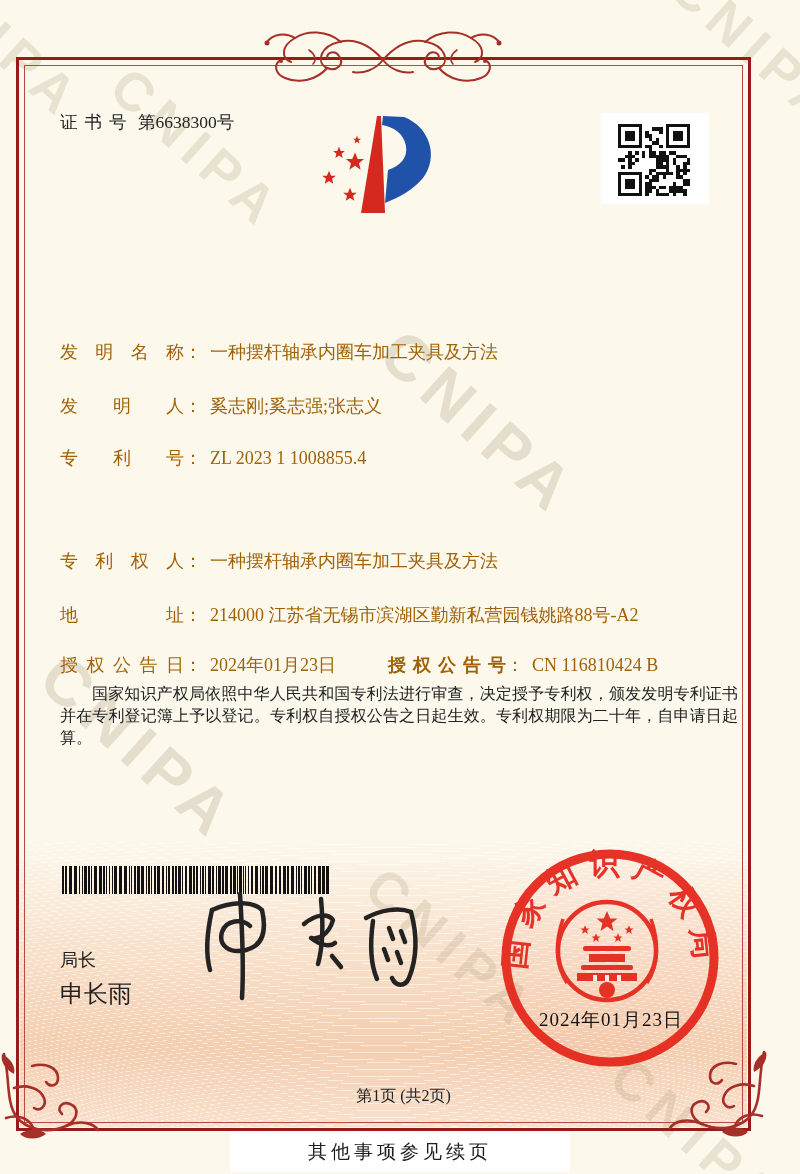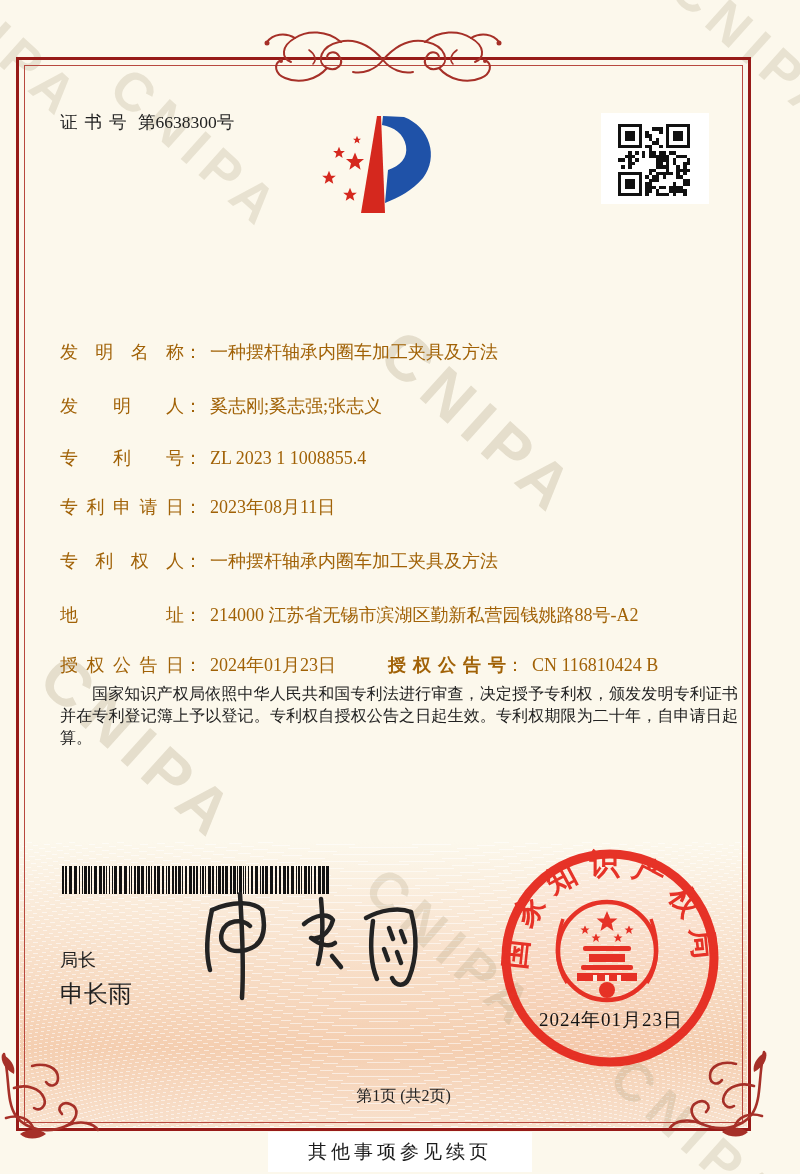"专利申请日： 2023年08月11日" div.row { html: <div> <span>专利申请日</span><span>：</span><span>2023年08月11日</span> </div> -> none }
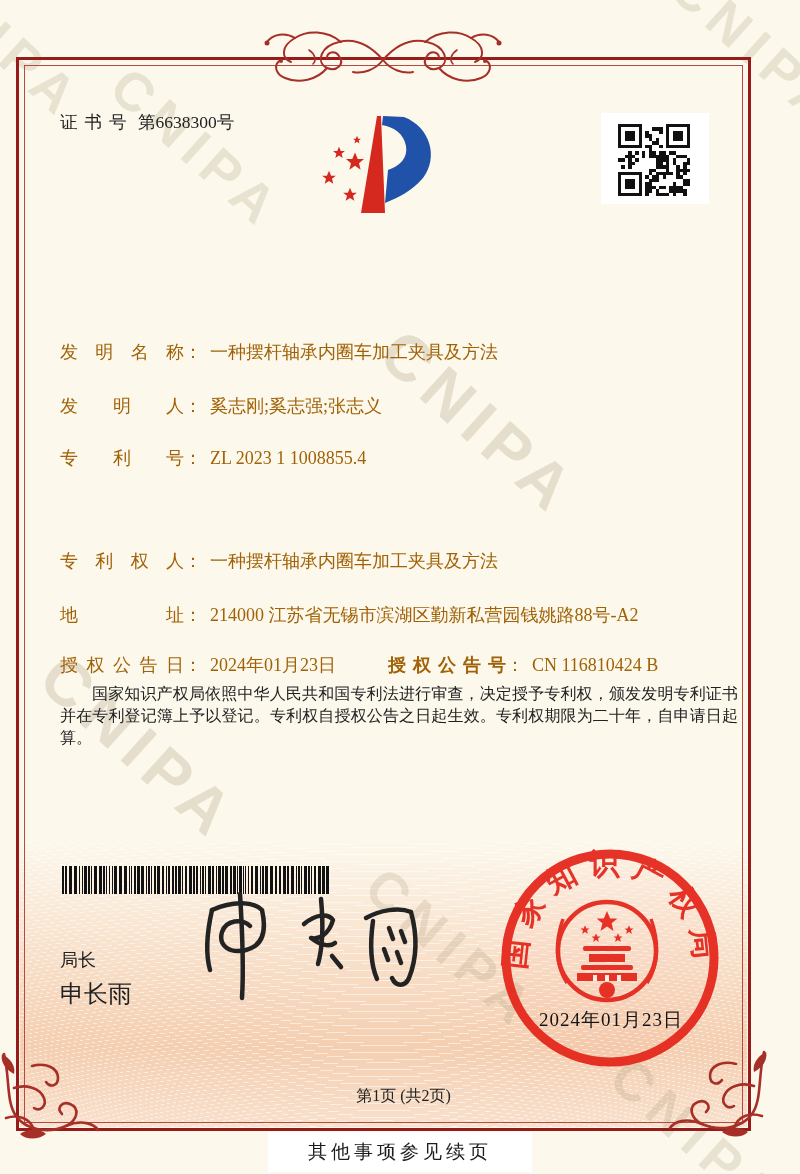"其他事项参见续页" .cont-box { width: 264px -> 340px }
